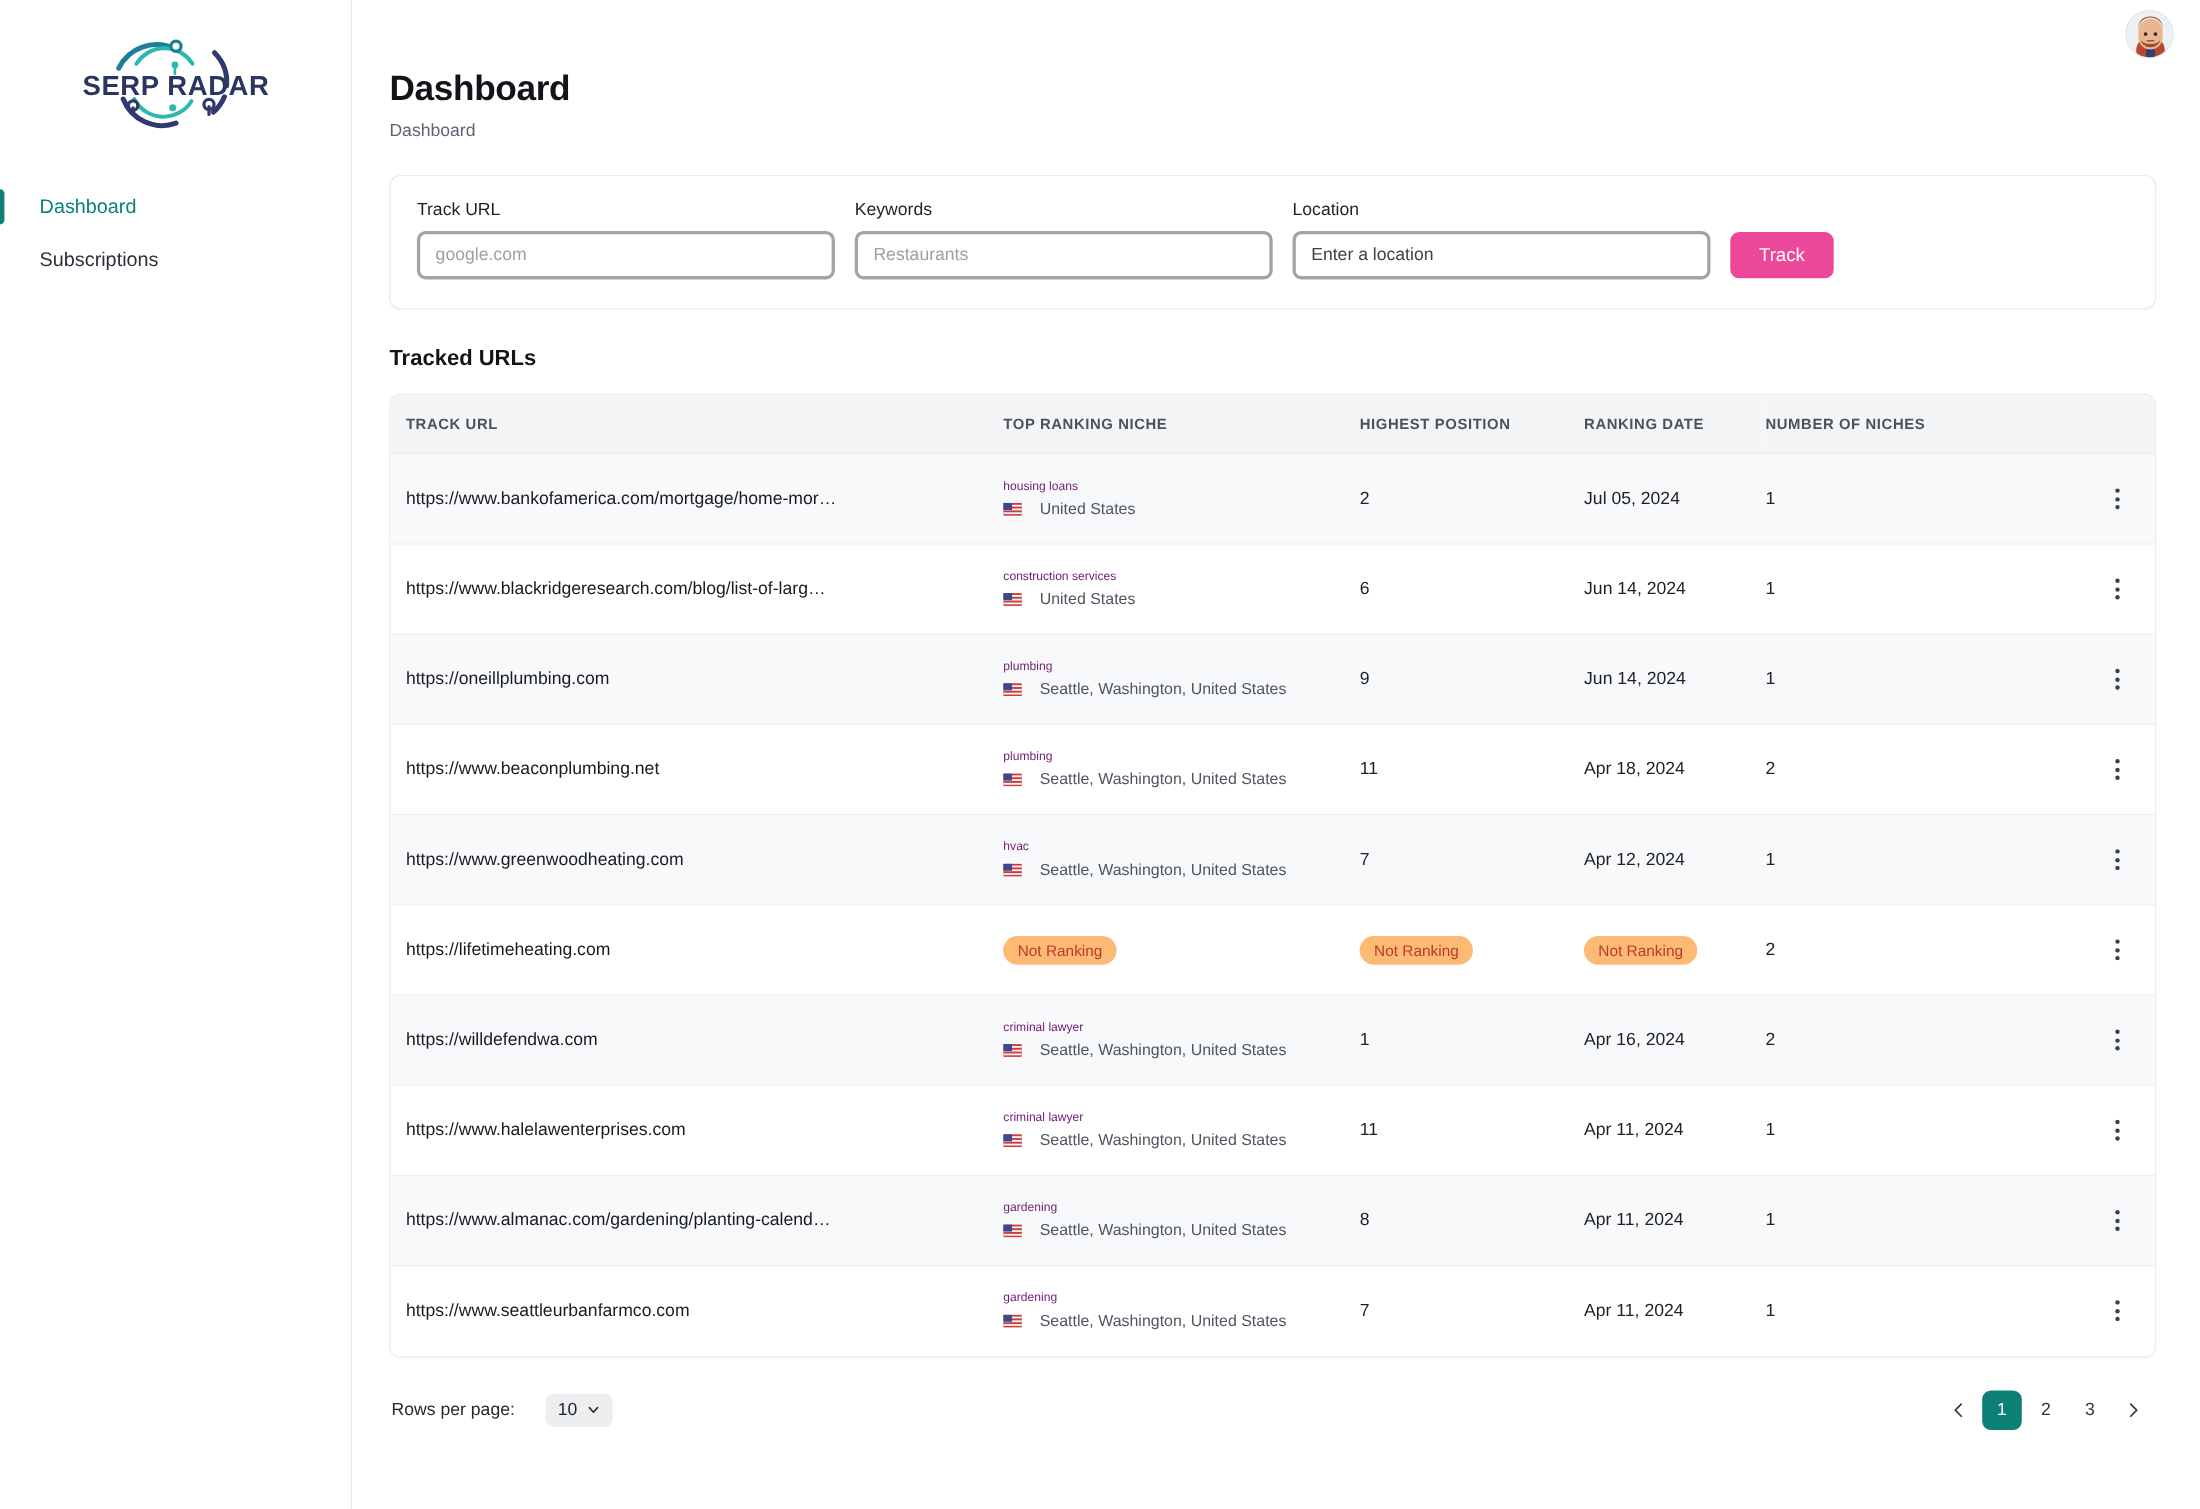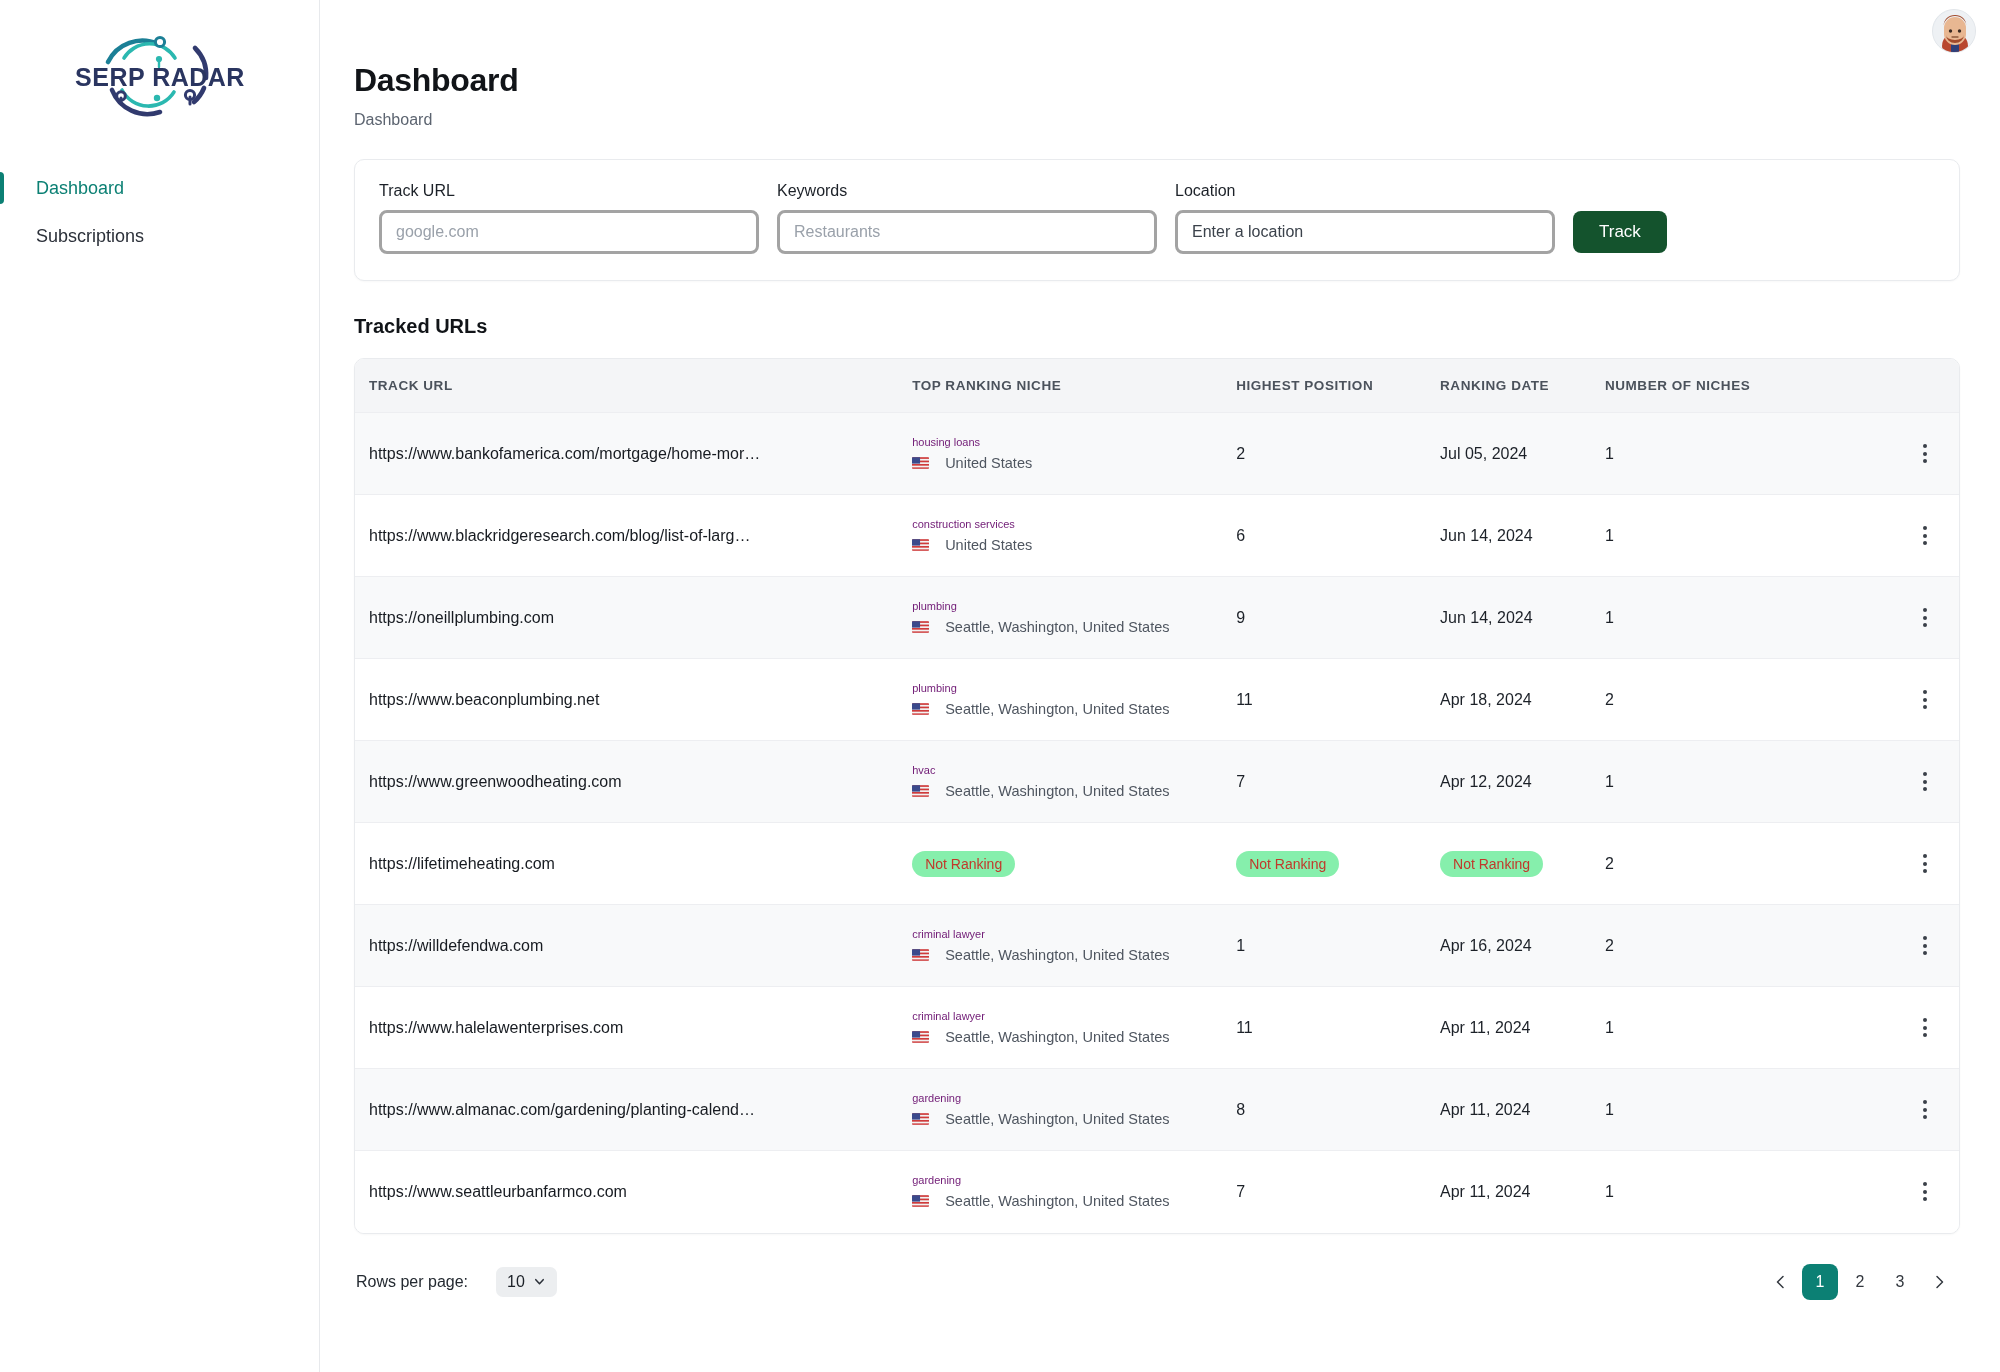"Track" .track-btn { background: #14532d -> #ec4899 }
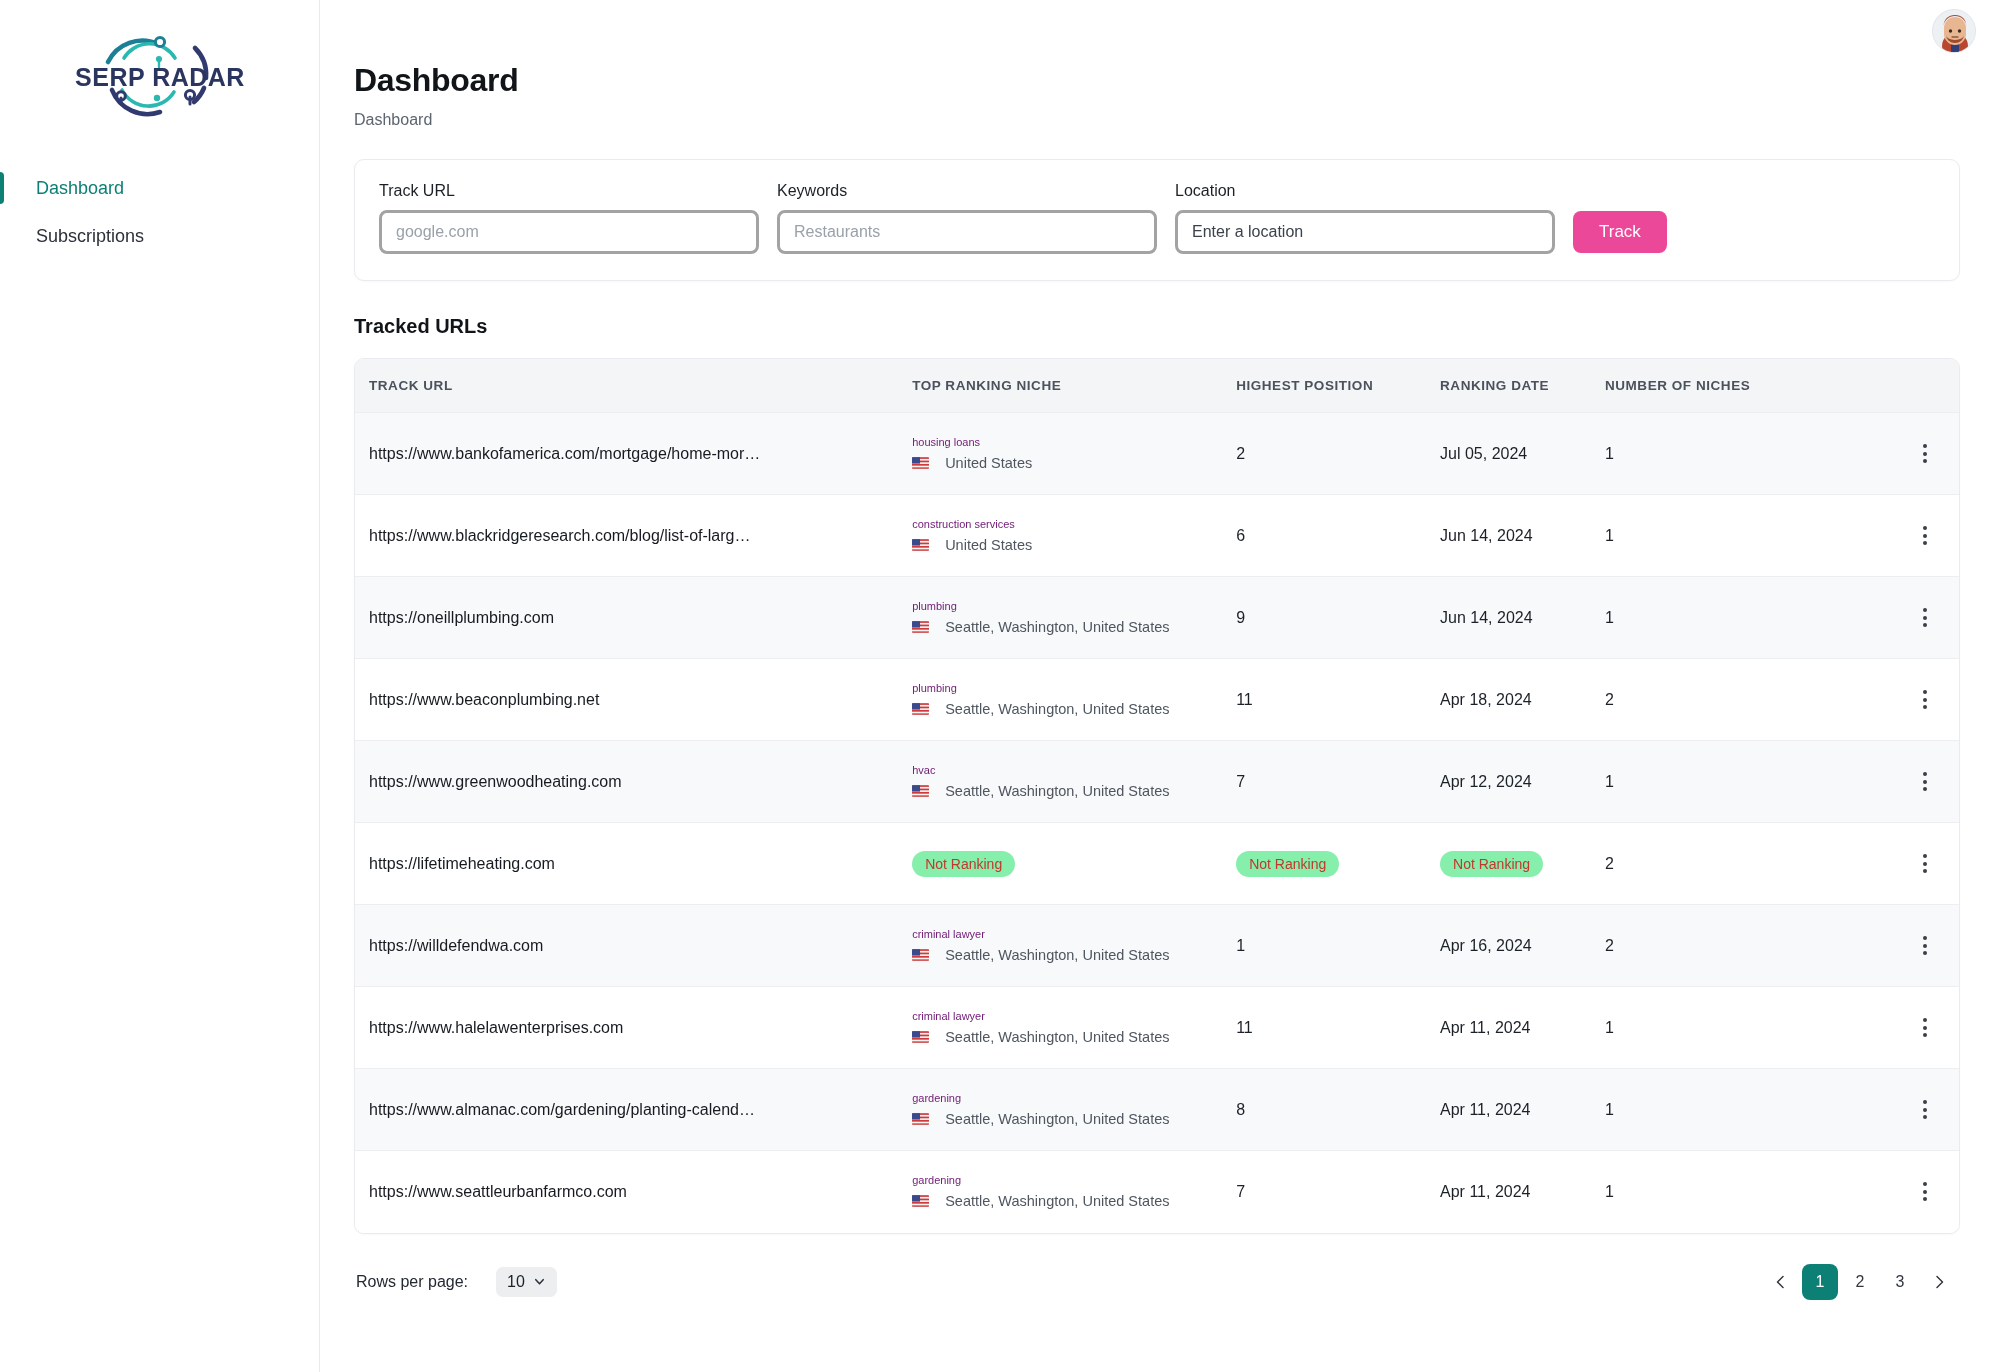"Not Ranking" .badge { background: #86efac -> #fdba74 }
